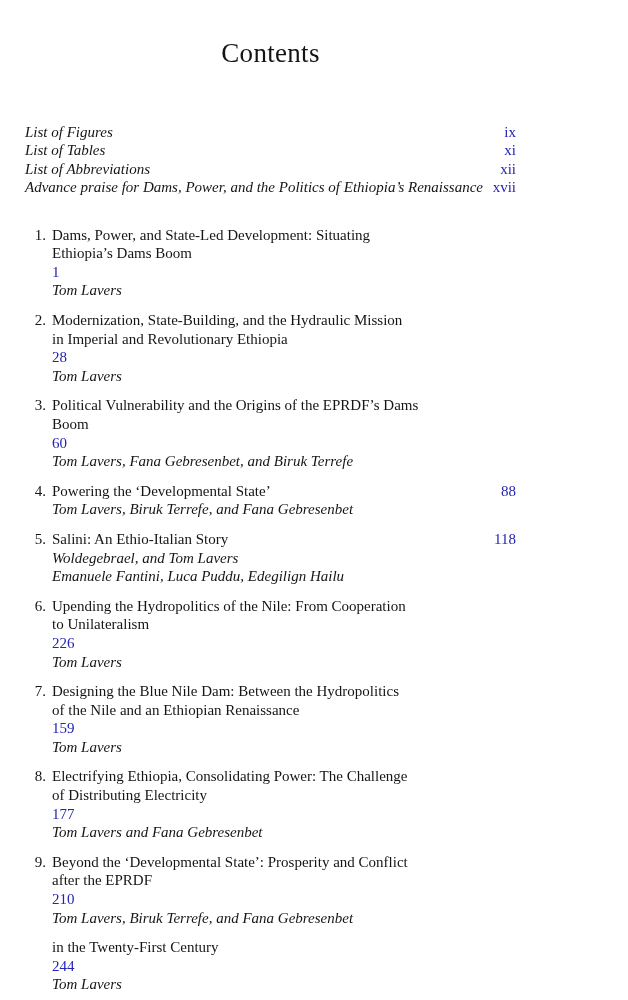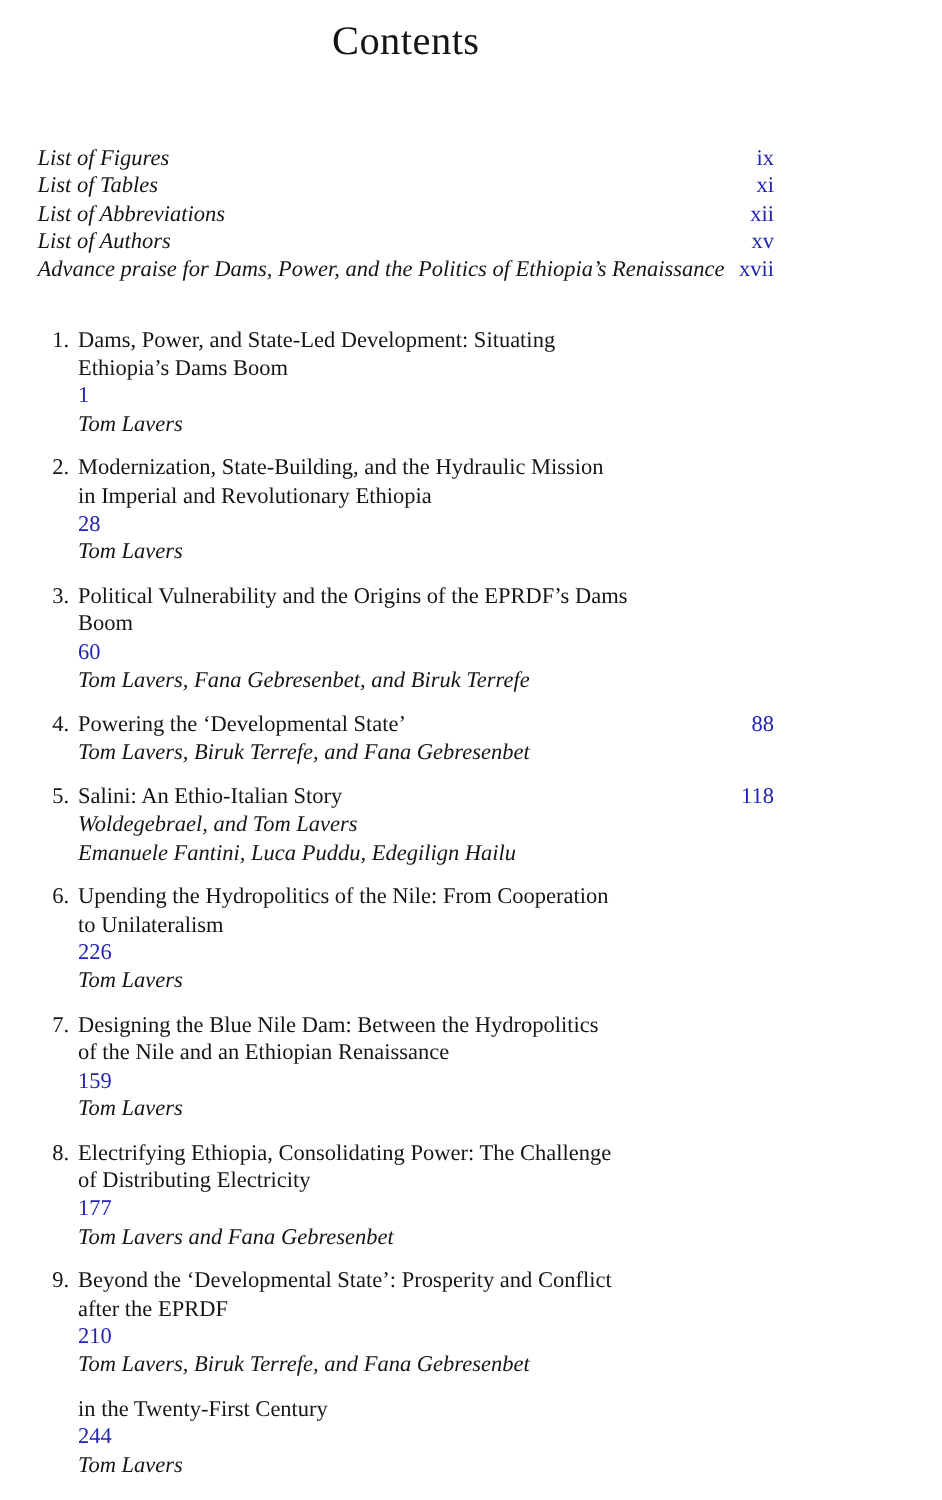"Contents" .sheet { padding: 12px 0 0 25px -> 38px 0 0 25px }
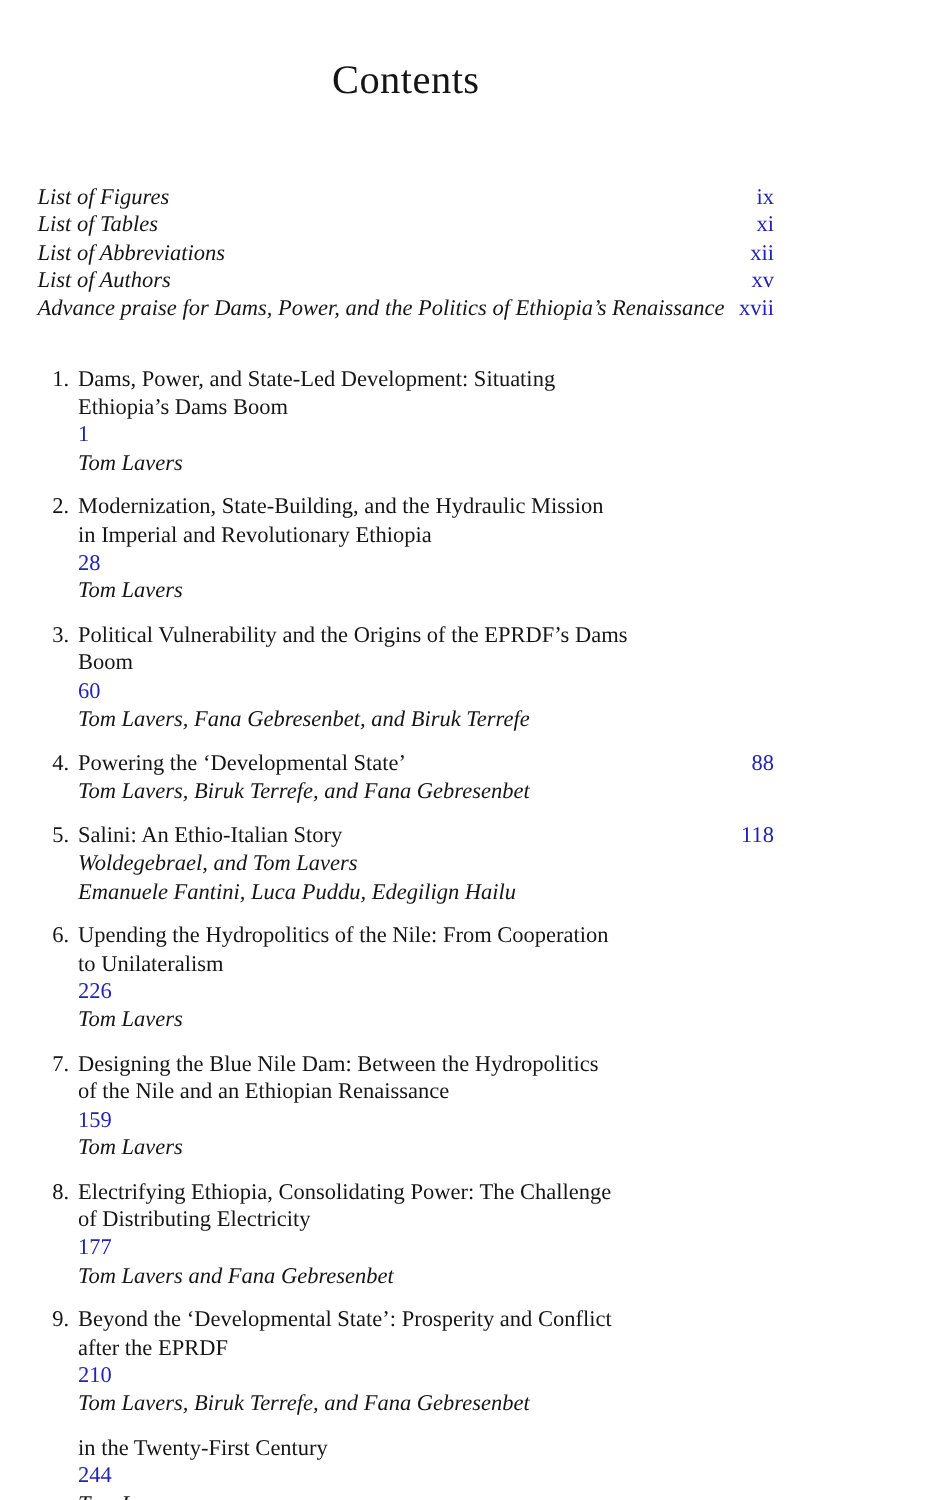"List of Authors" div.row { html: <div> <span>List of Authors</span> <span>xv</span> </div> -> none }
